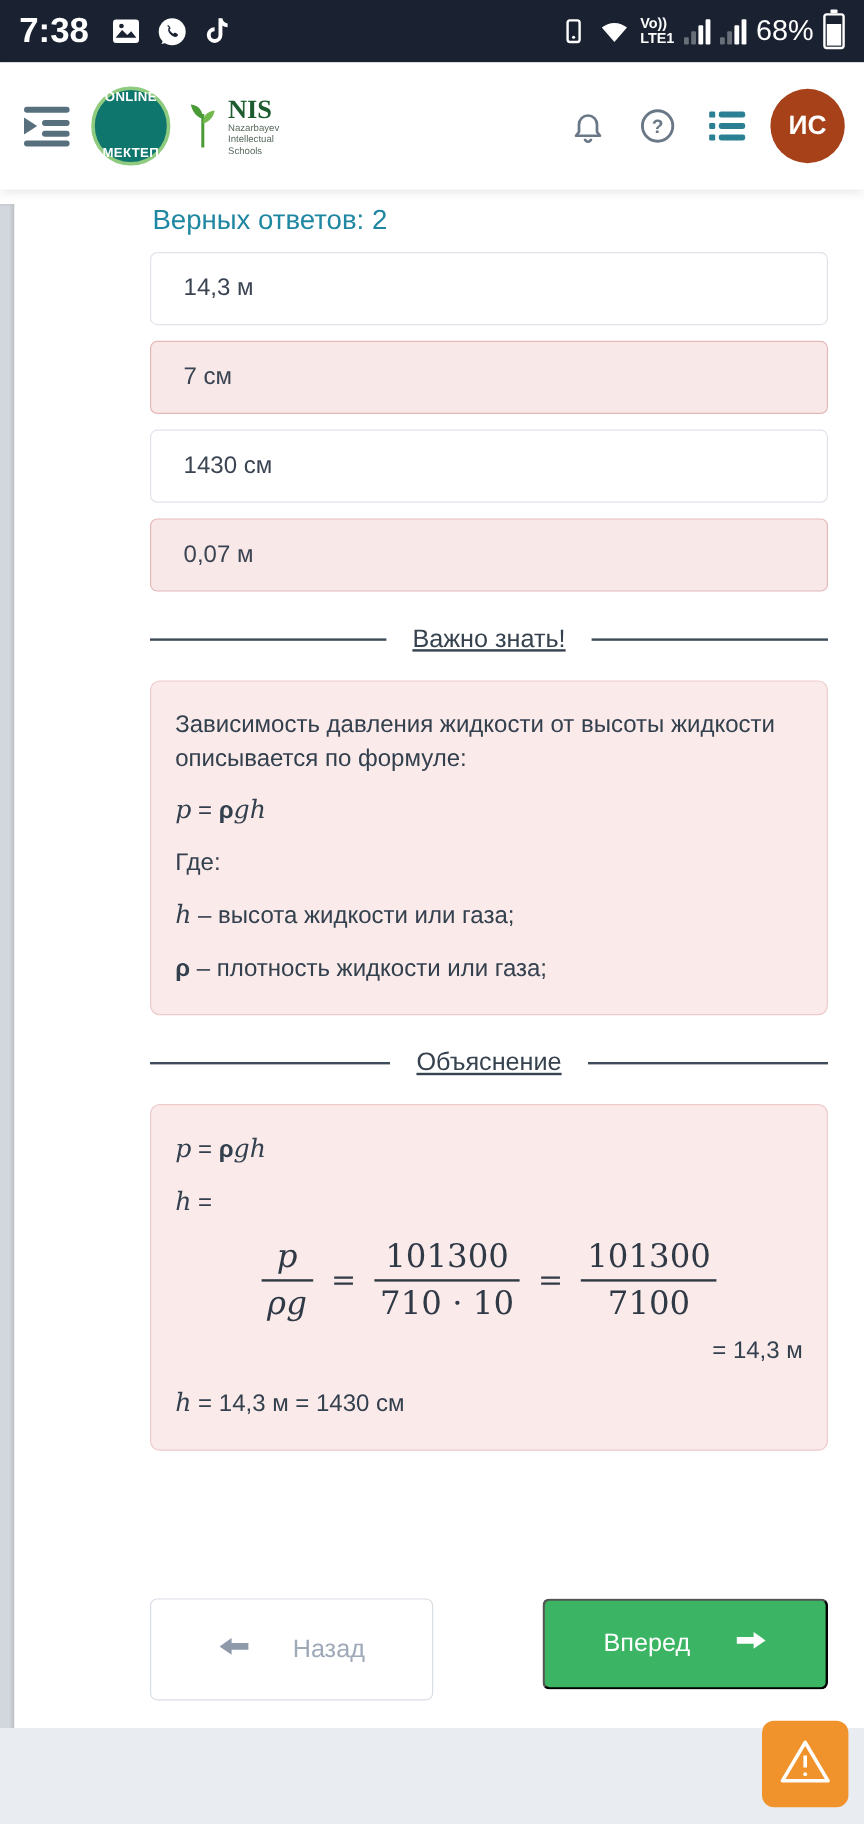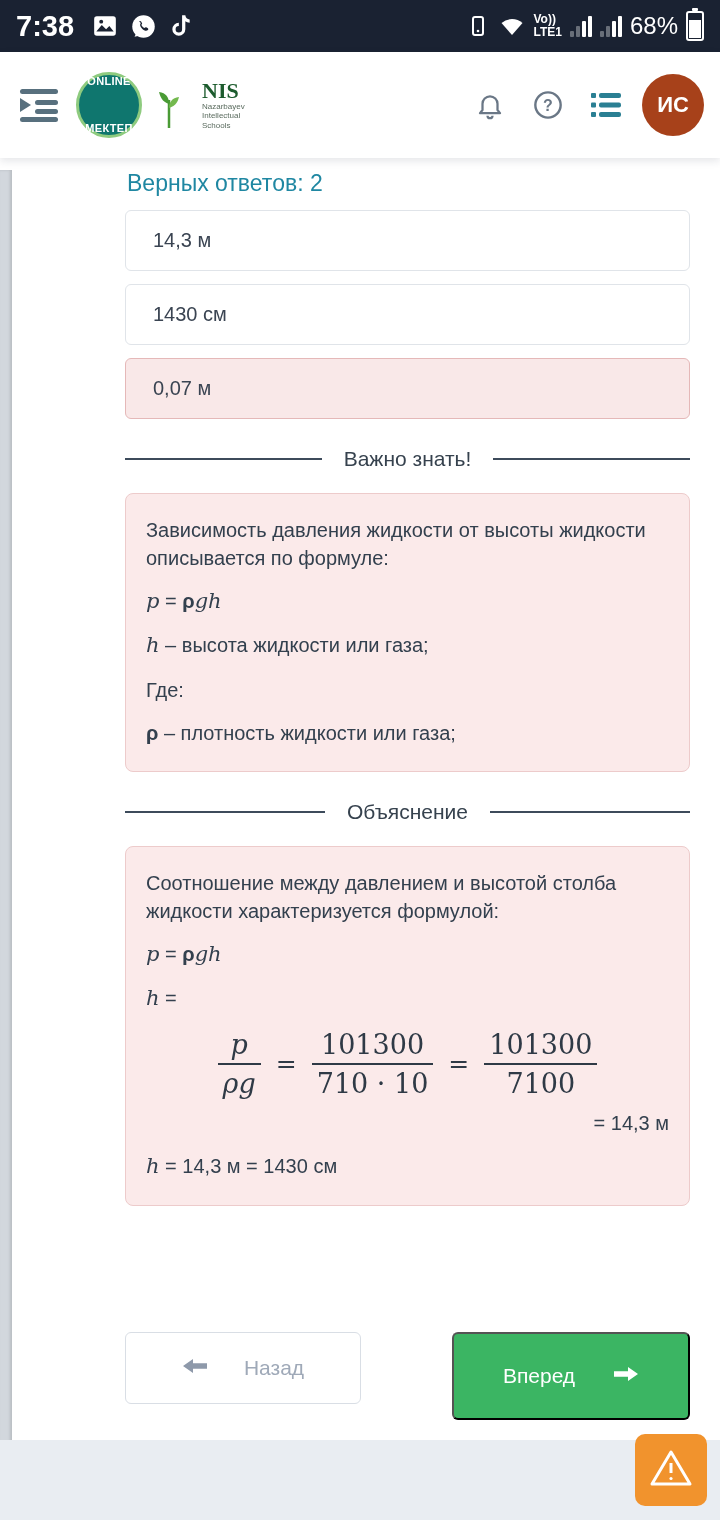"NIS" .logo-nis { align-items: flex-end -> center; gap: 20px -> 8px }
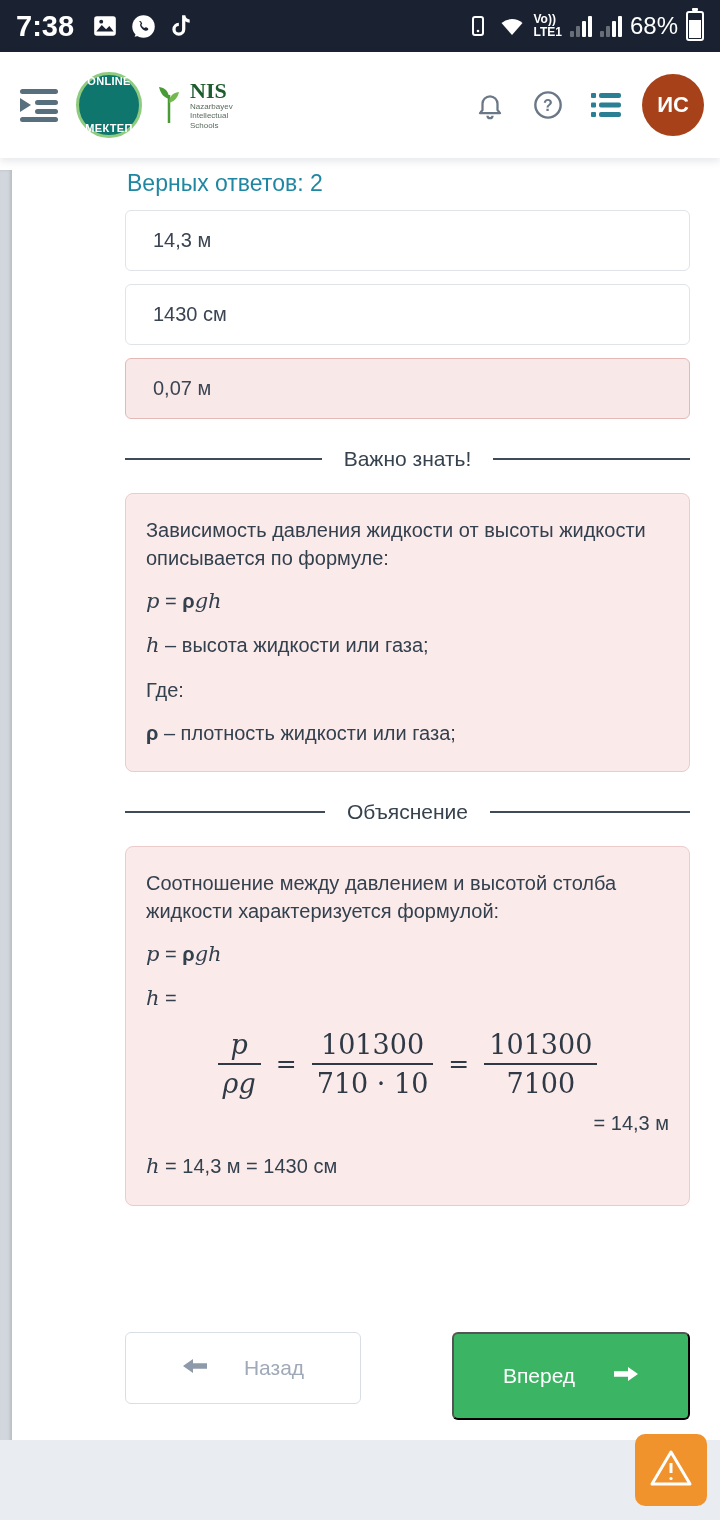"7 см" div.option { html: none -> <div> <span>7 см</span> </div> }
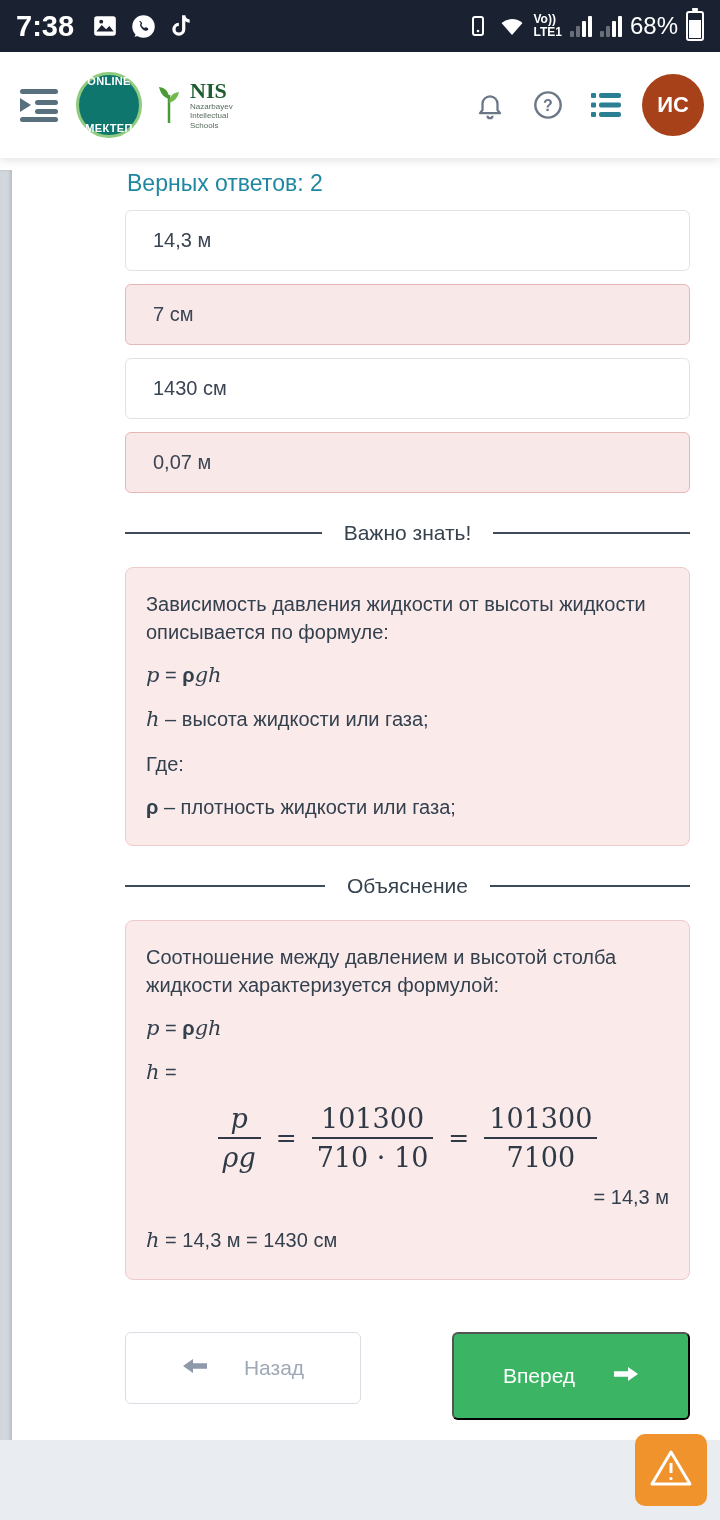"Важно знать!" .divider { text-decoration: none -> underline }
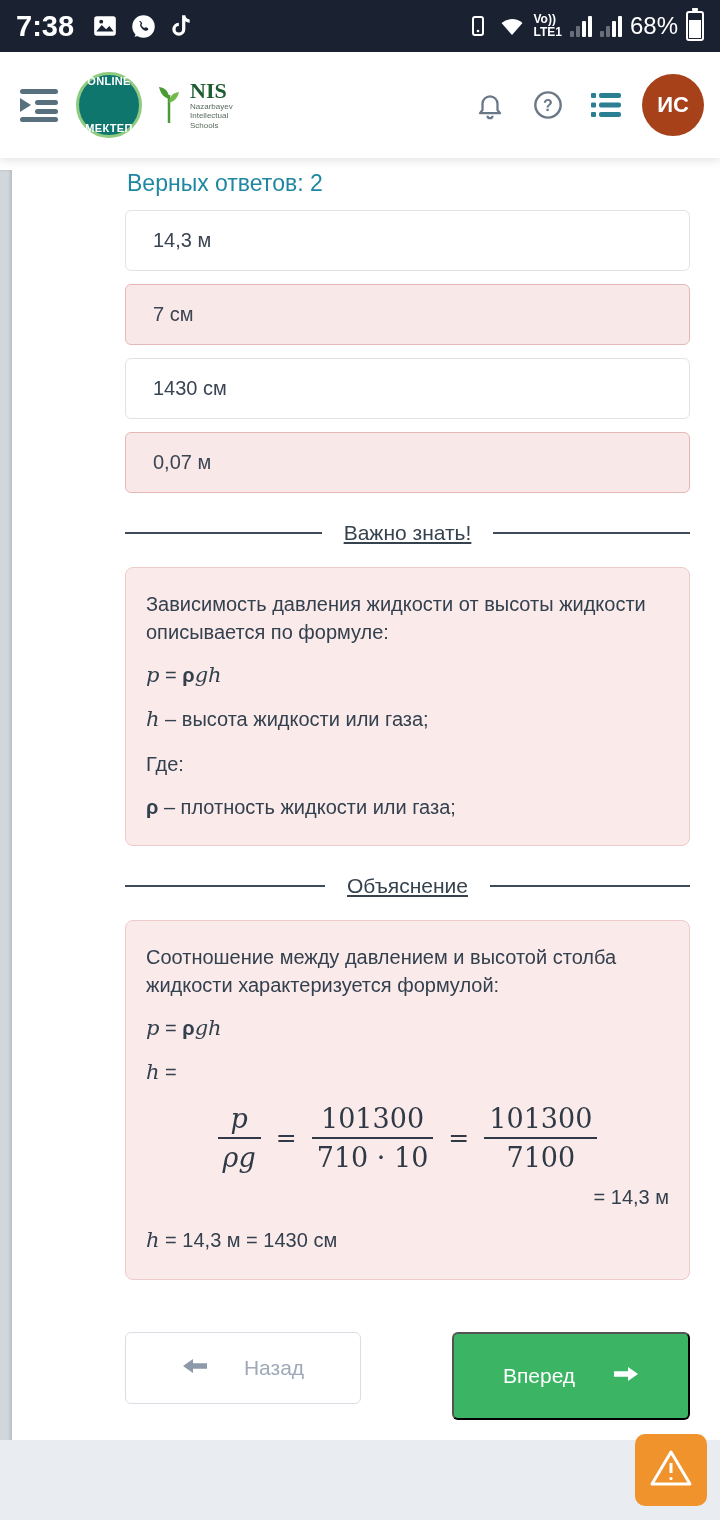"h – высота жидкости или" p { order: before "Где:" -> after "Где:" }
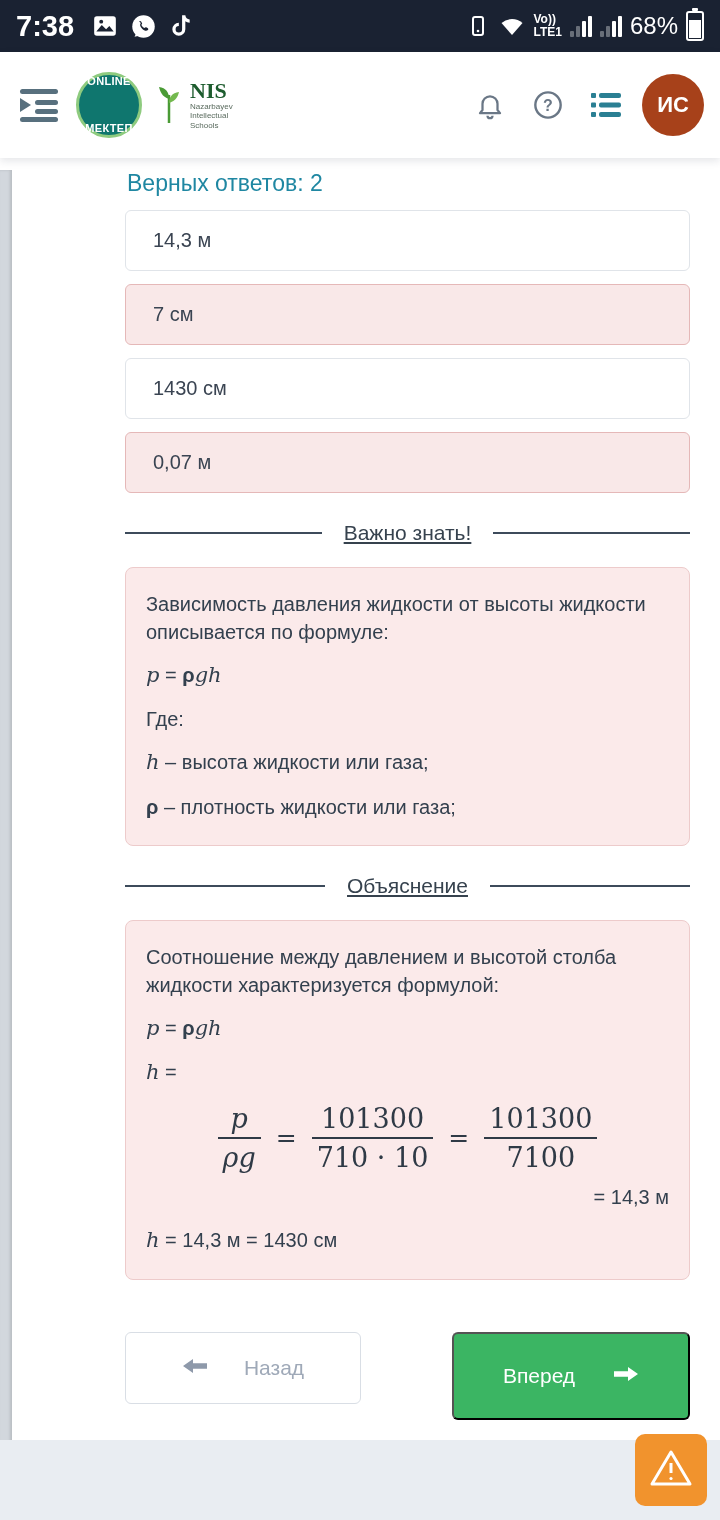"Соотношение между давлением и высотой" p { html: <p>Соотношение между давлением и высотой столба жидкости характеризуется формулой:</p> -> none }
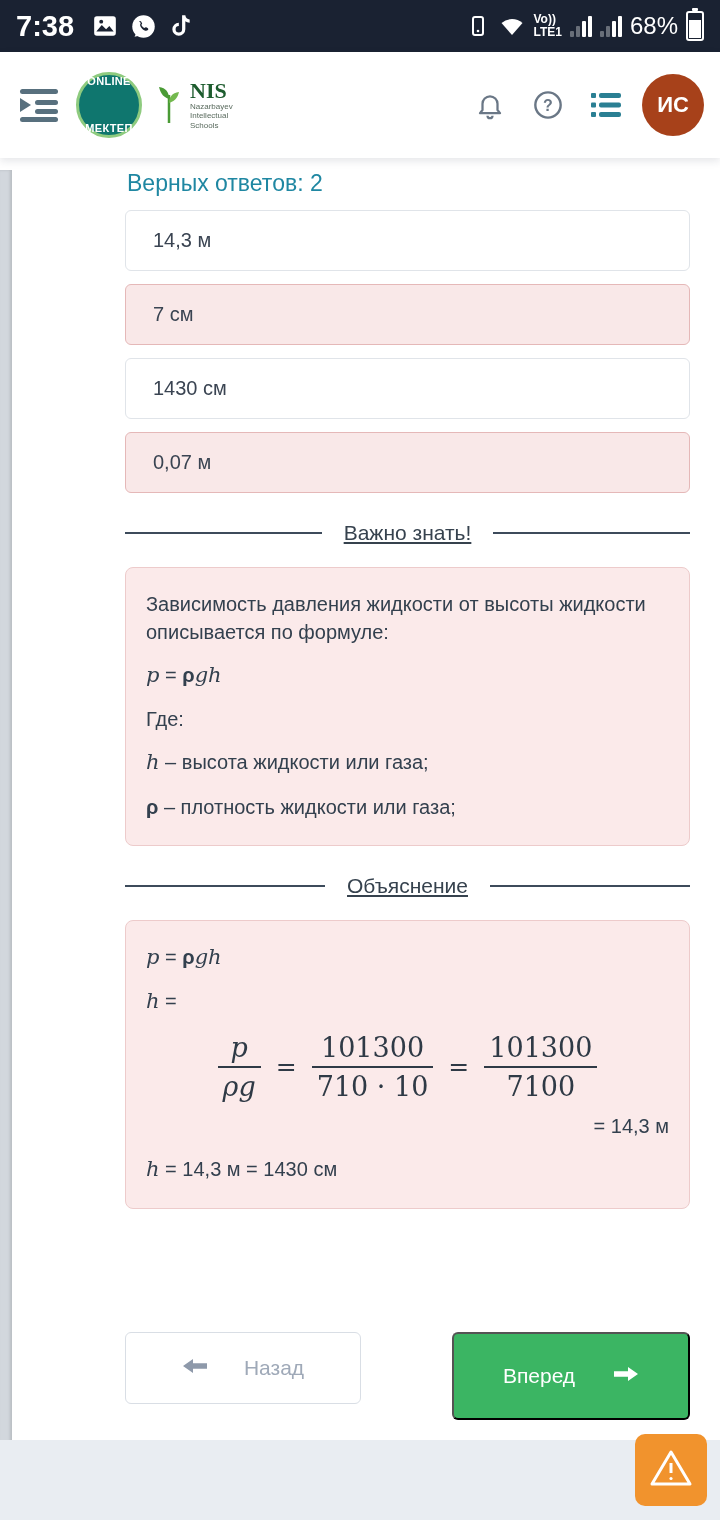"Назад" .btn-back { height: 72px -> 85px }
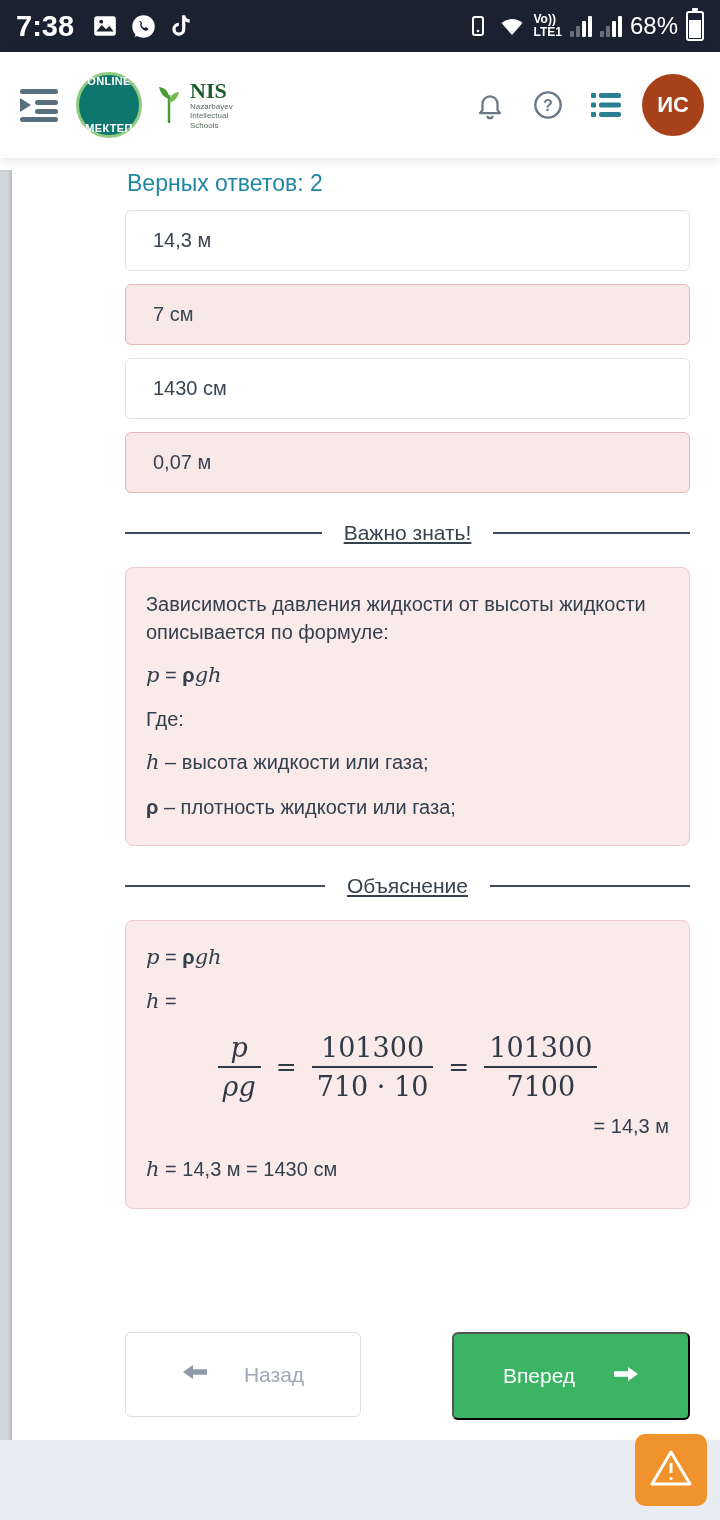"Вперед" .btn-next { height: 88px -> 76px }
